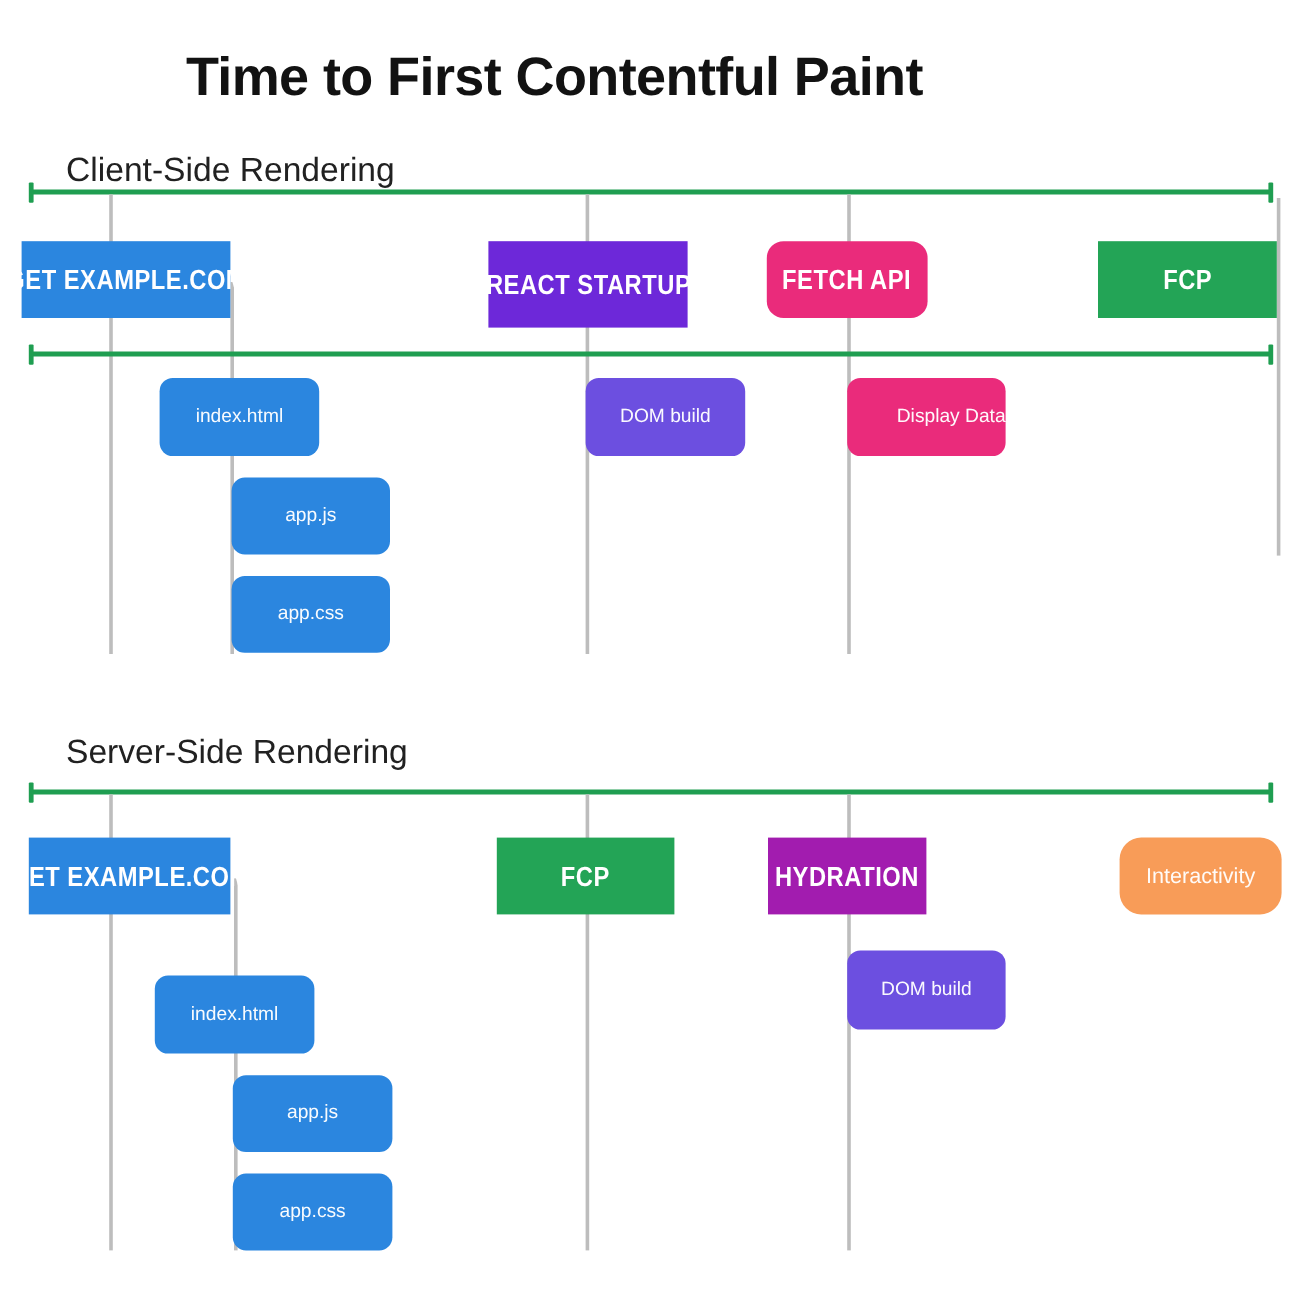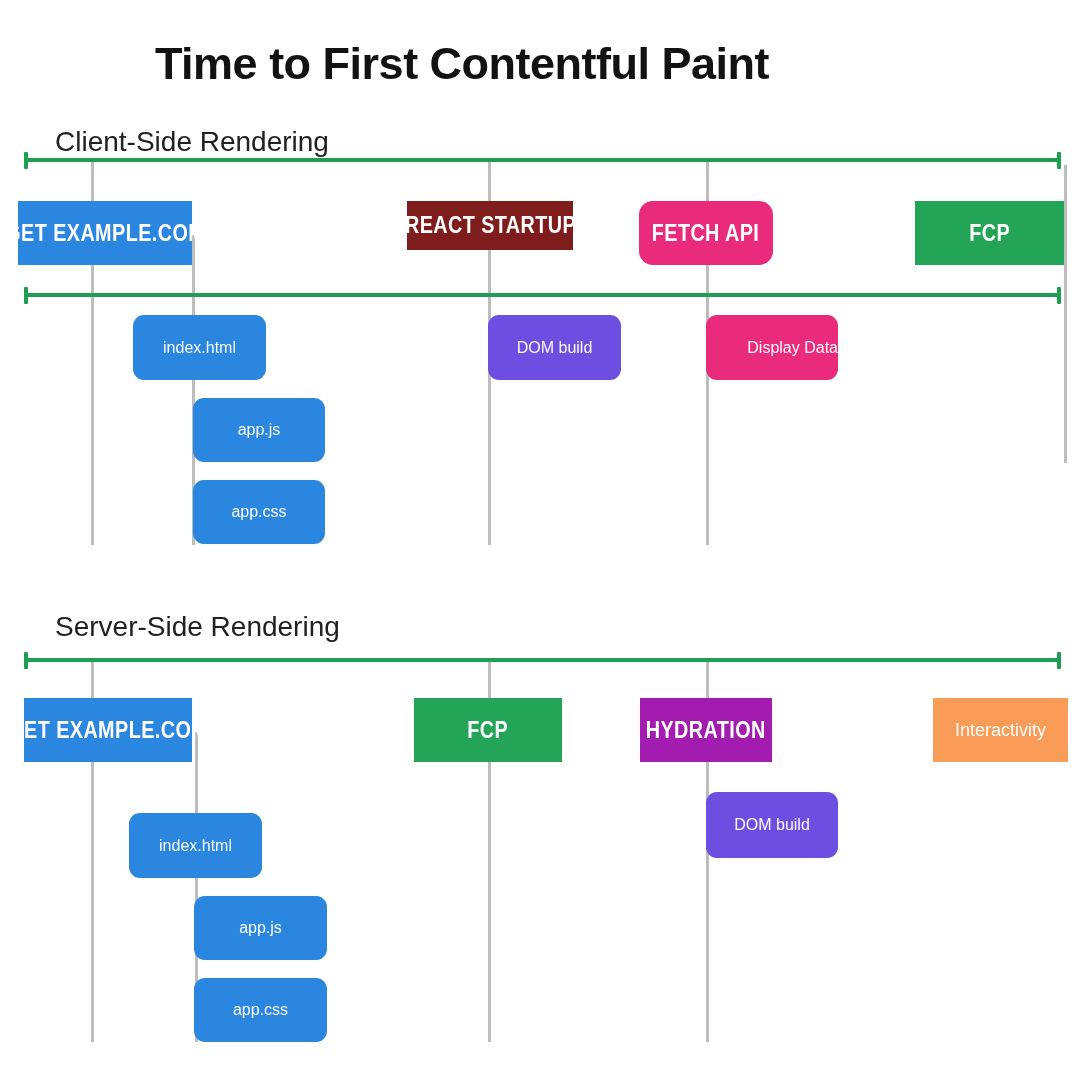"REACT STARTUP" div.abs { background: #7f1d1d -> #6d28d9; height: 49px -> 72px }
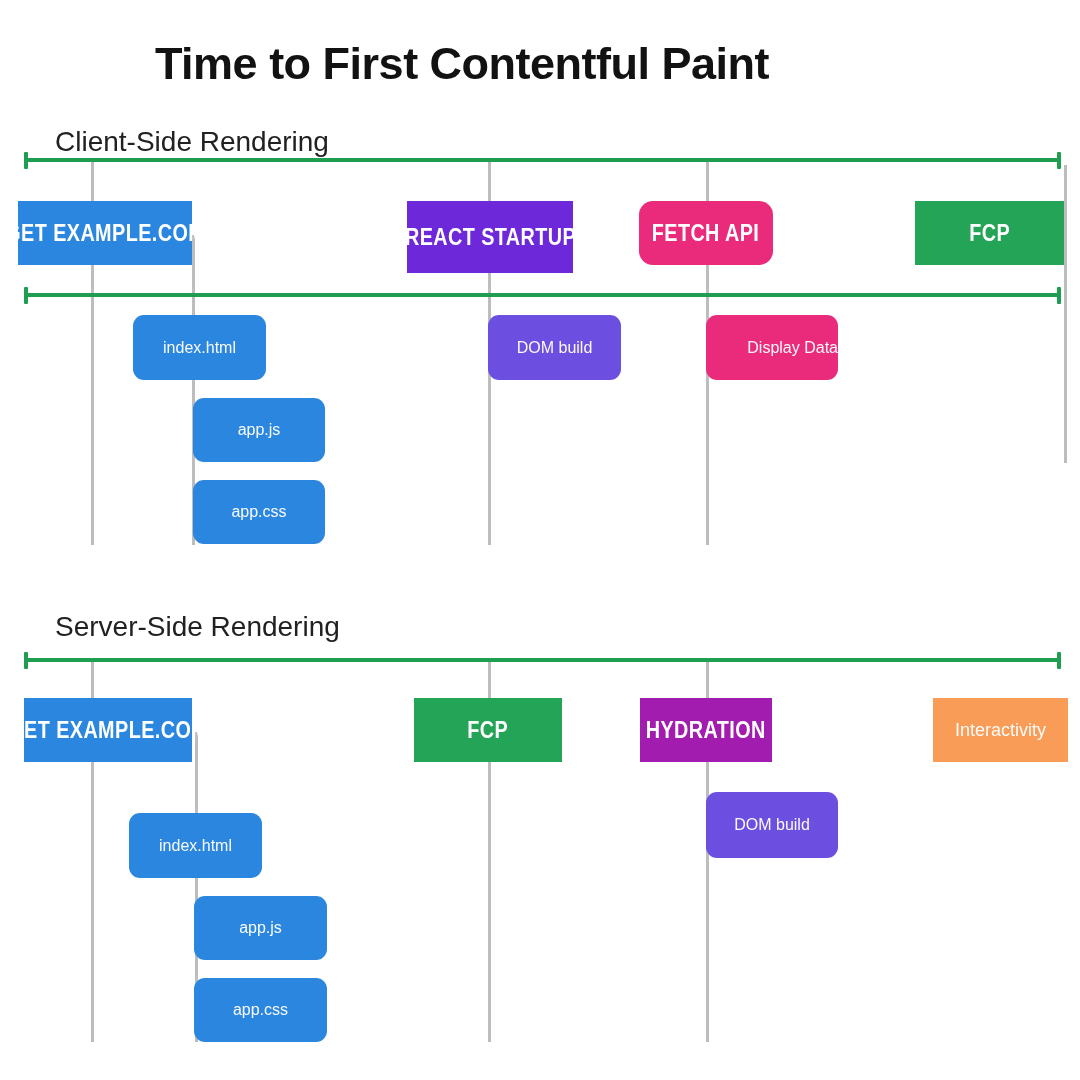"Interactivity" .m-reg { border-radius: none -> 18px }
